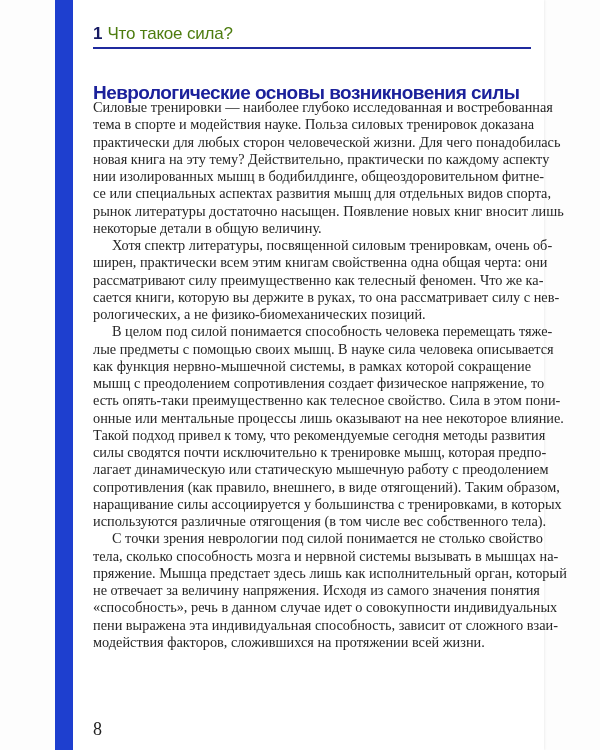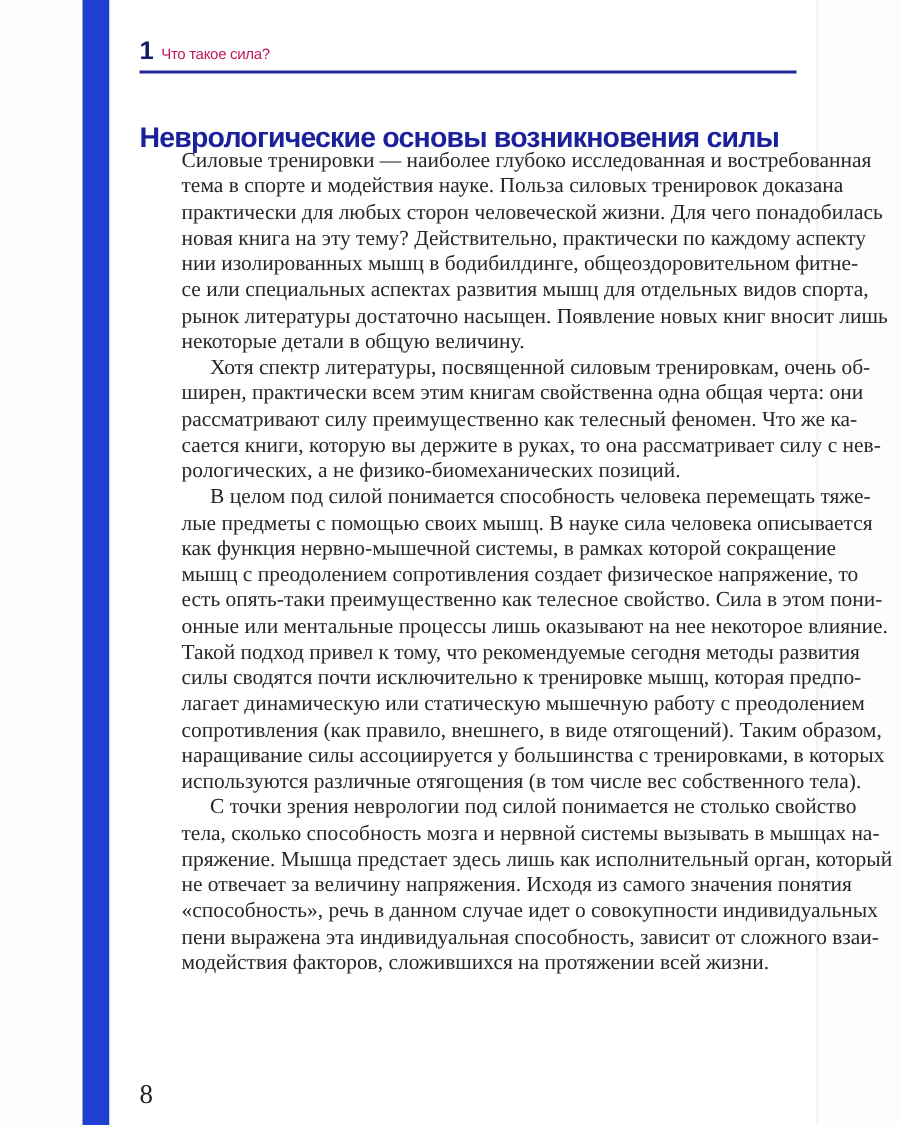"Что такое сила?" .chapter-title { color: #be185d -> #4d7c0f; font-size: 10px -> 17px }
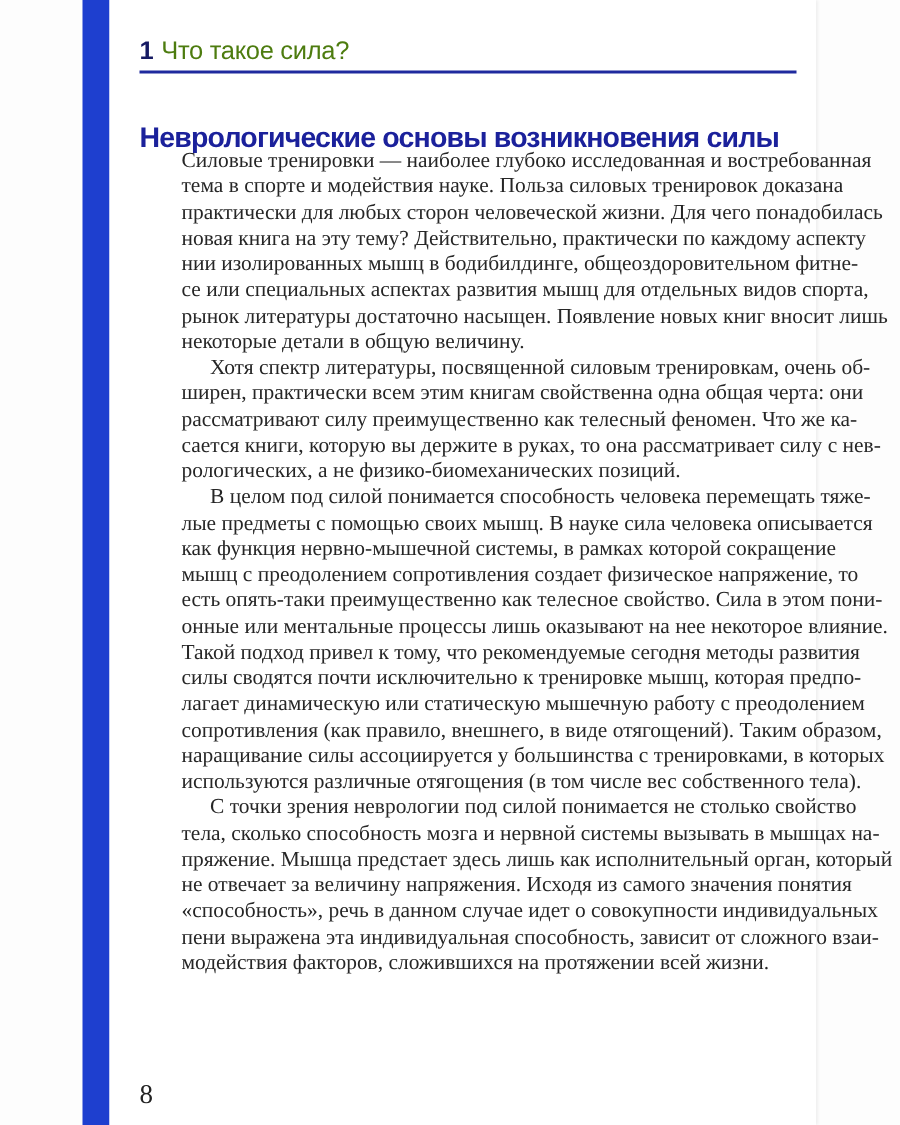"Силовые тренировки — наиболее глубоко" .line { margin-left: 28px -> none }
